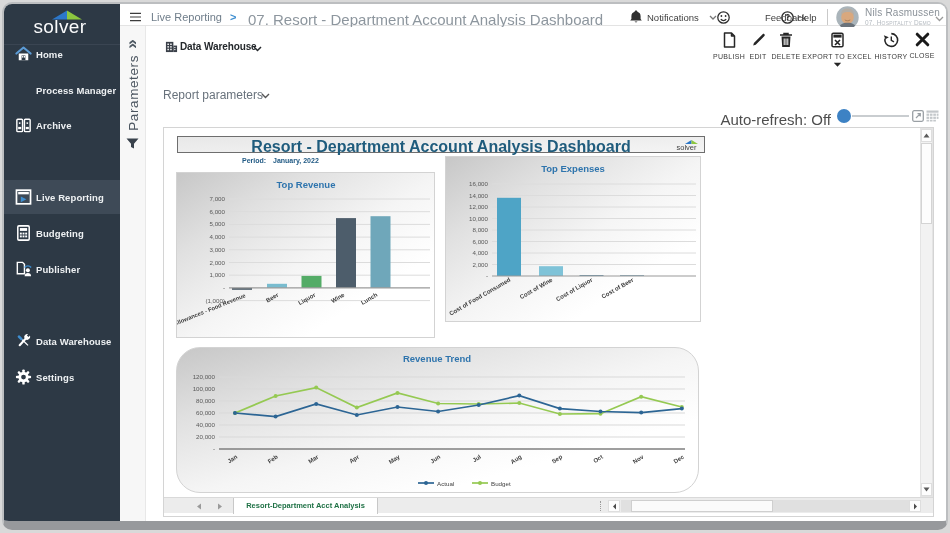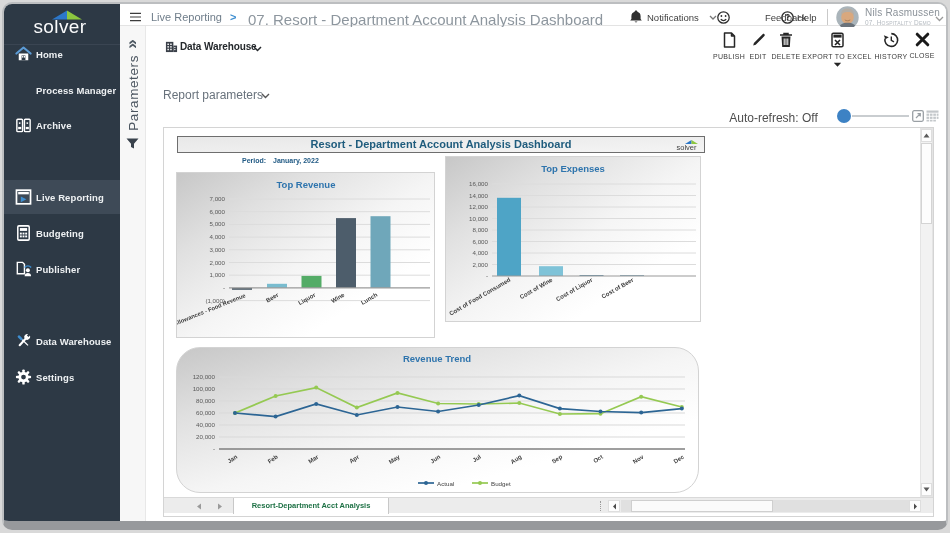"Auto-refresh: Off" div { font-size: 12px -> 15px; text-align: center -> right }
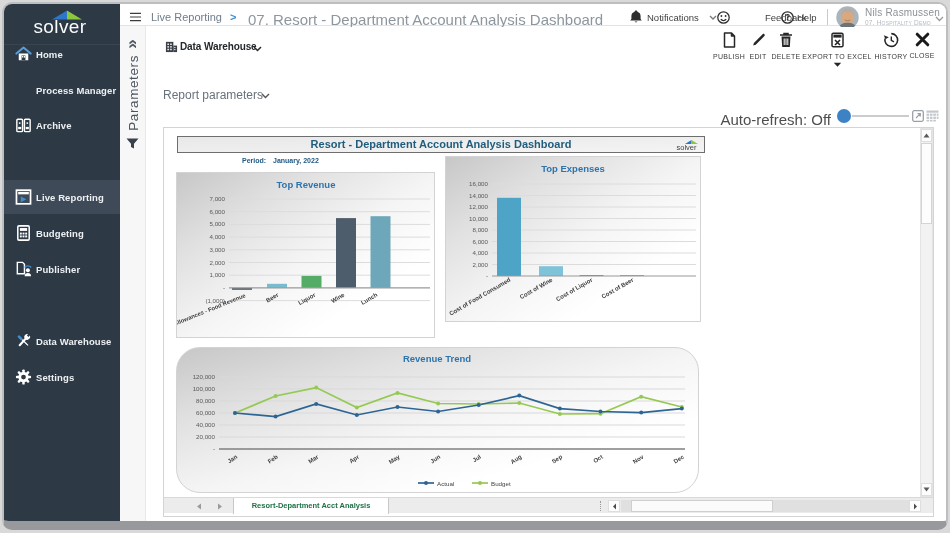"Resort - Department Account Analysis" div { font-size: 11px -> 16px }
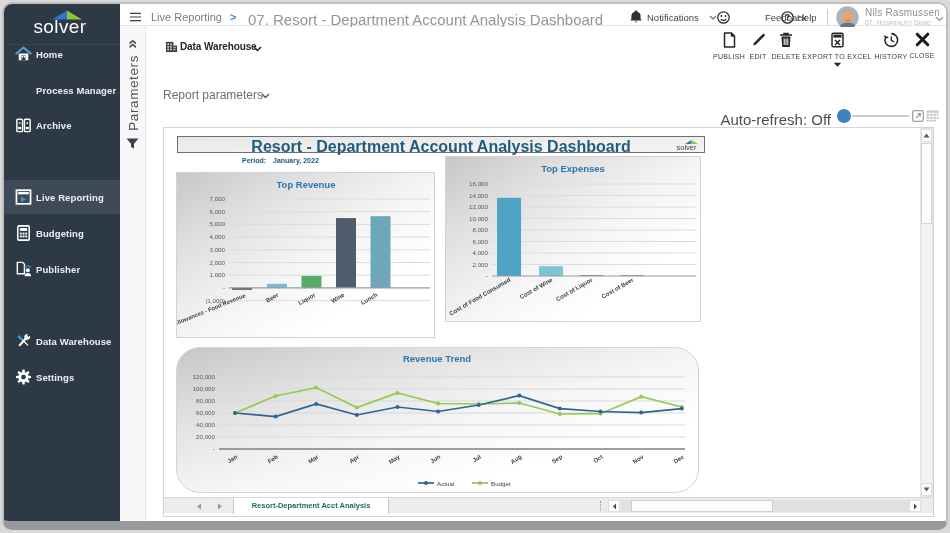"Resort-Department Acct Analysis" div { width: 156px -> 145px }
